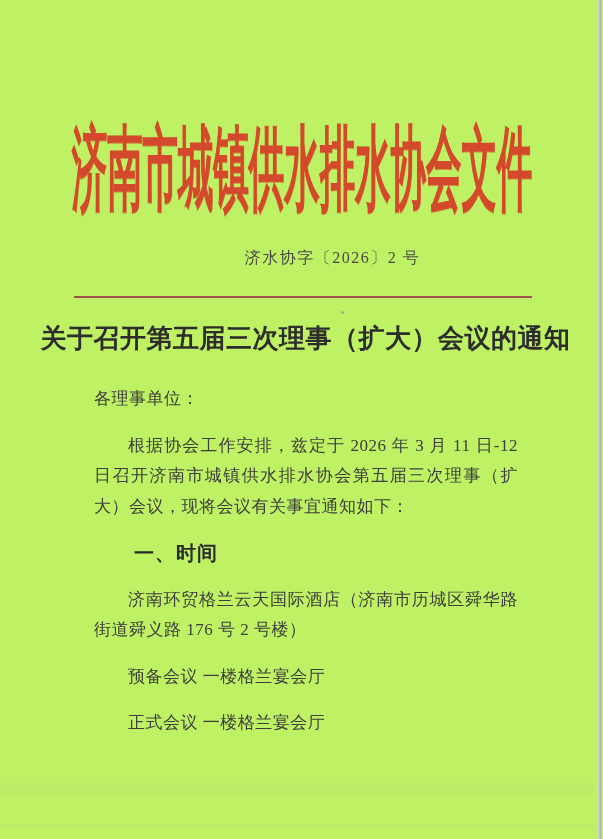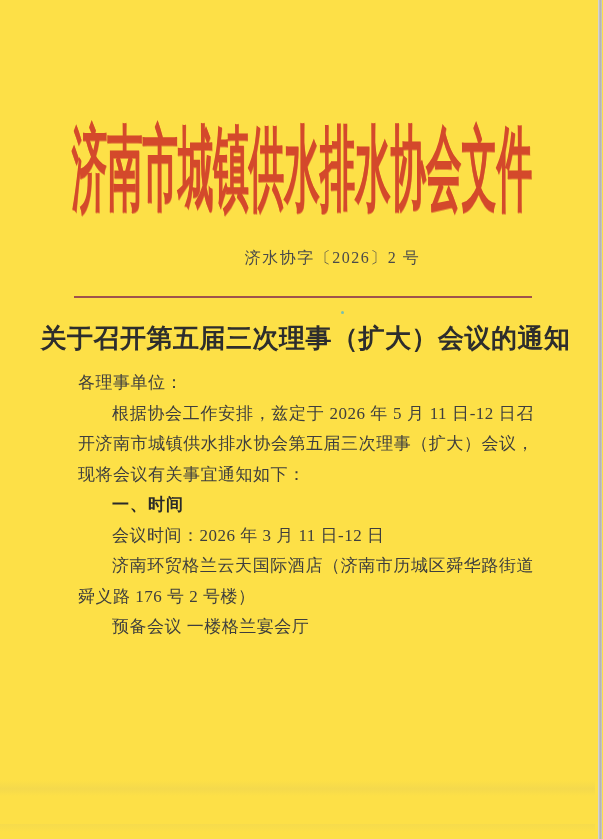"济南市城镇供水排水协会文件" .page { background: #fde047 -> #bef264 }
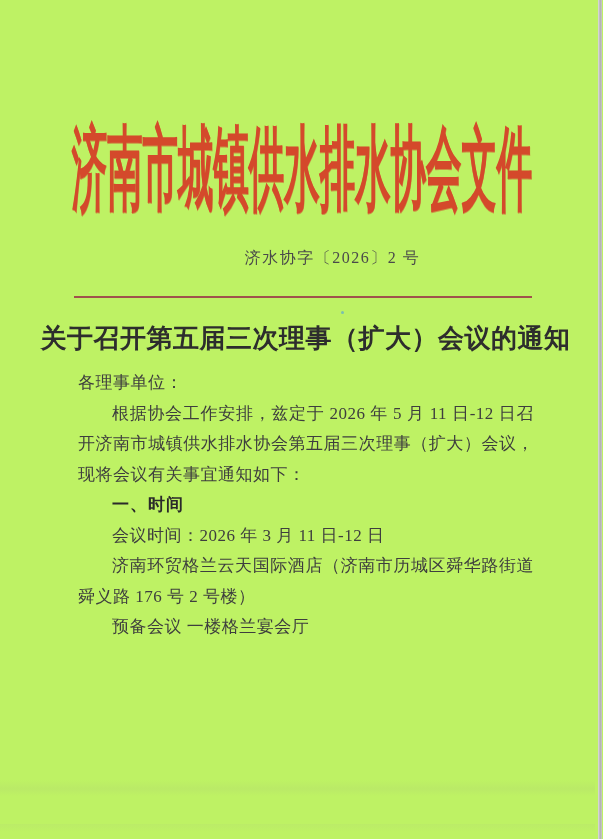"各理事单位：" .doc-body p { margin: 0 -> 16px }
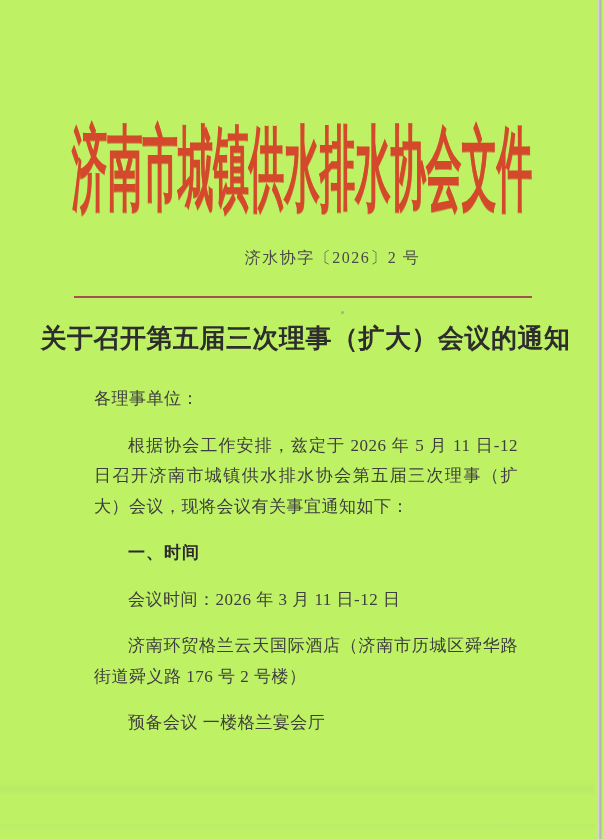"根据协会工作安排，兹定于 2026 年 5 月" p.indent { text: 5 -> 3 }
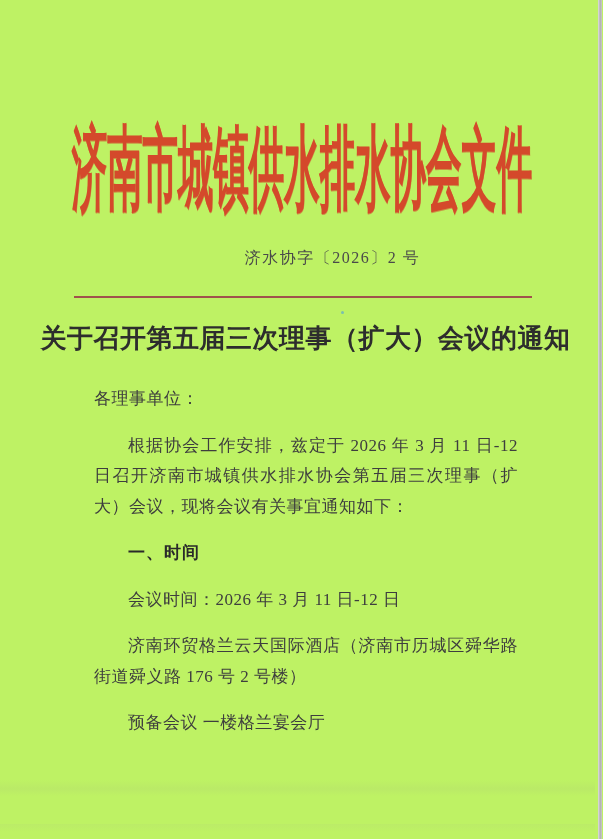"一、时间" .section-head { font-size: 17px -> 20px }
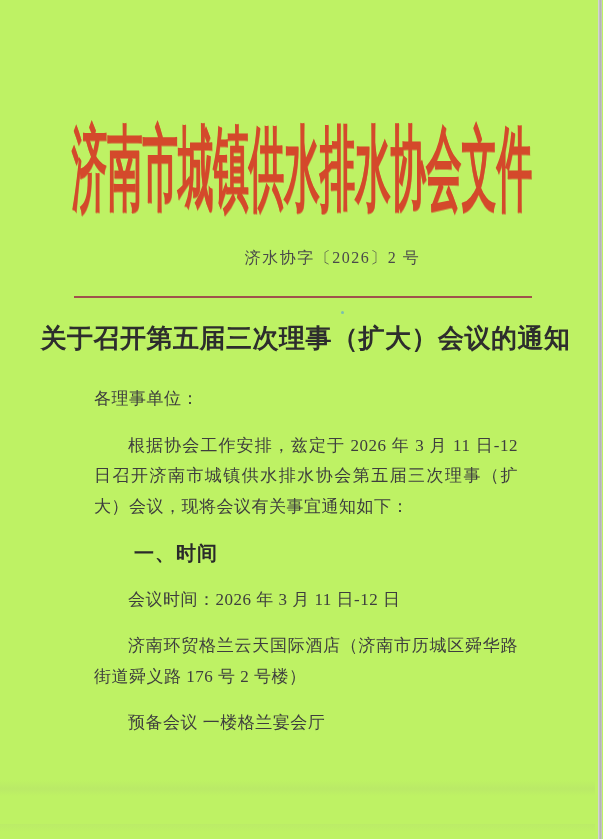"会议时间：2026 年 3 月 11" p.line { html: <p>会议时间：2026 年 3 月 11 日-12 日</p> -> none }
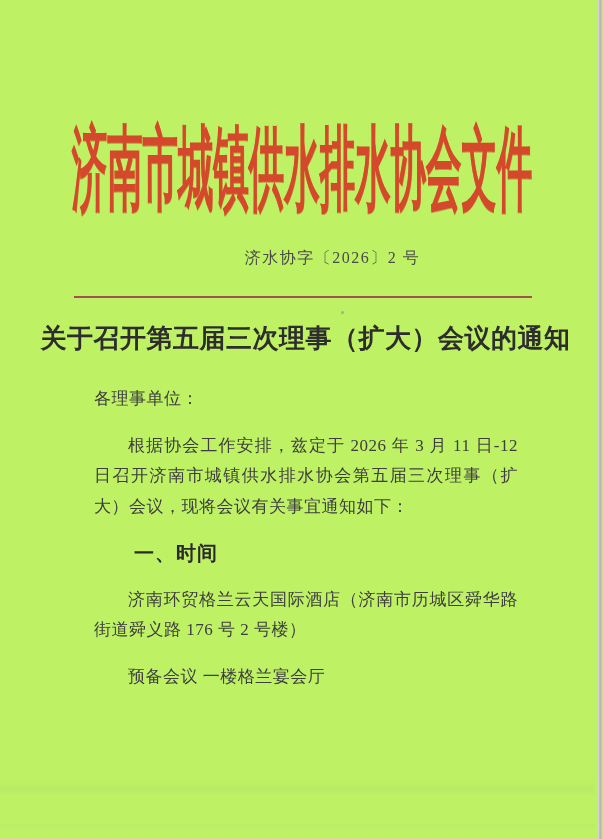"正式会议 一楼格兰宴会厅" p.line { html: none -> <p>正式会议 一楼格兰宴会厅</p> }
